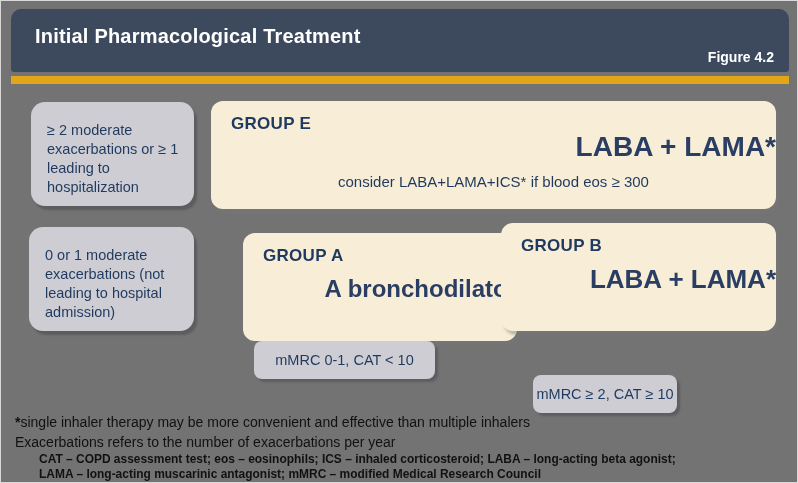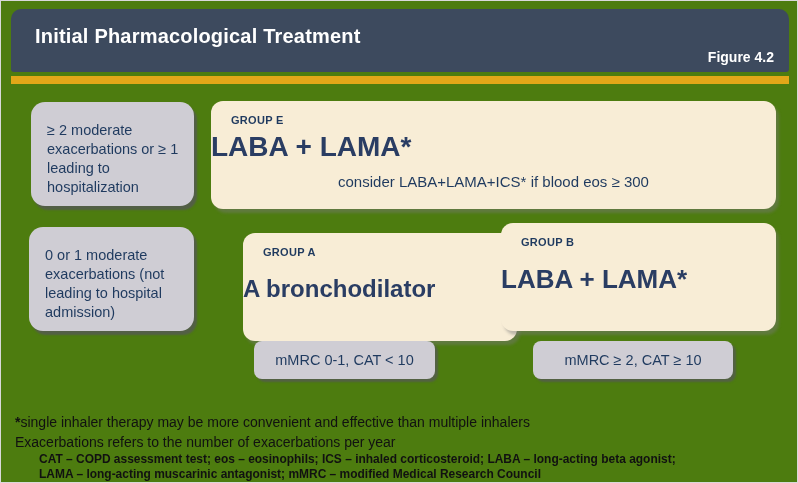"Initial Pharmacological Treatment" .figure { background: #4d7c0f -> #737373 }
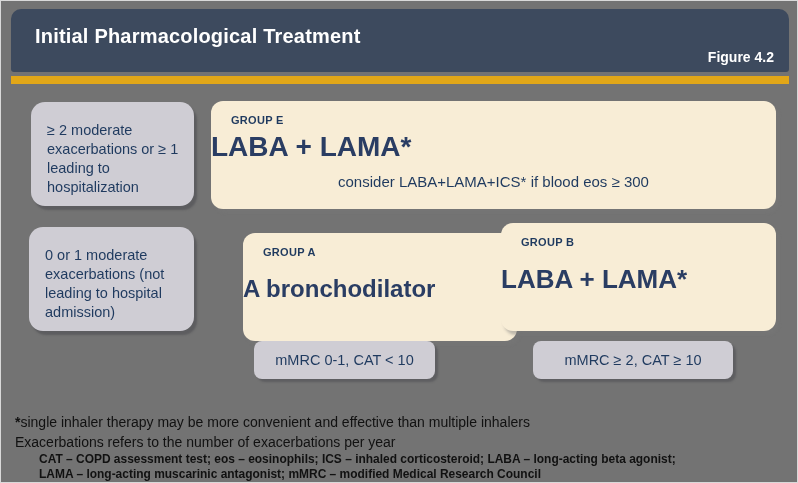"GROUP E" .group-label { font-size: 11px -> 17px }
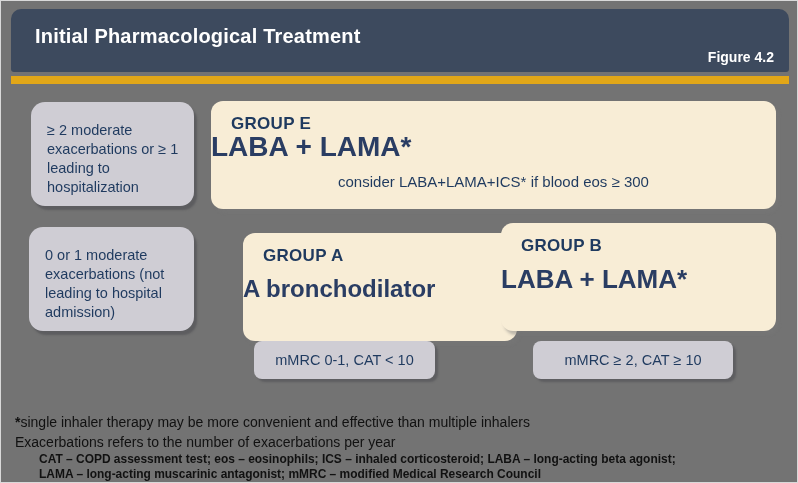"LABA + LAMA*" .treatment { text-align: left -> right }
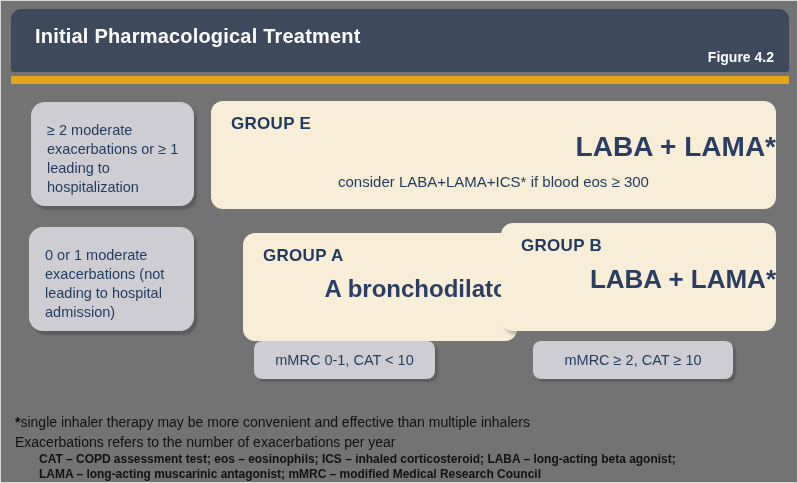"mMRC ≥ 2, CAT ≥" .pill-right { margin-top: none -> 34px; width: 200px -> 144px }
